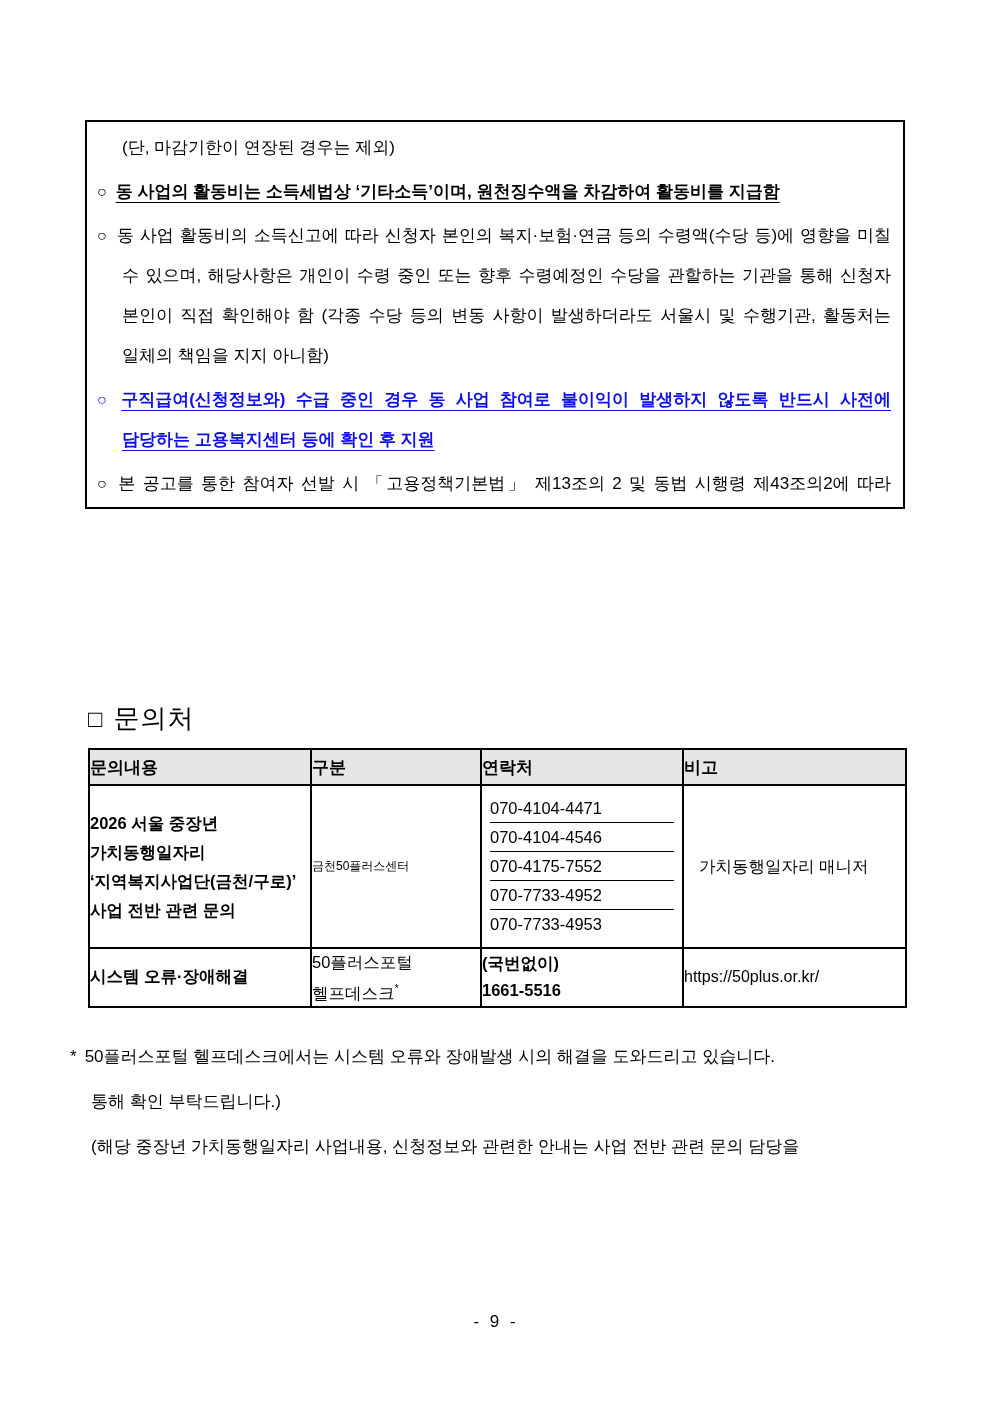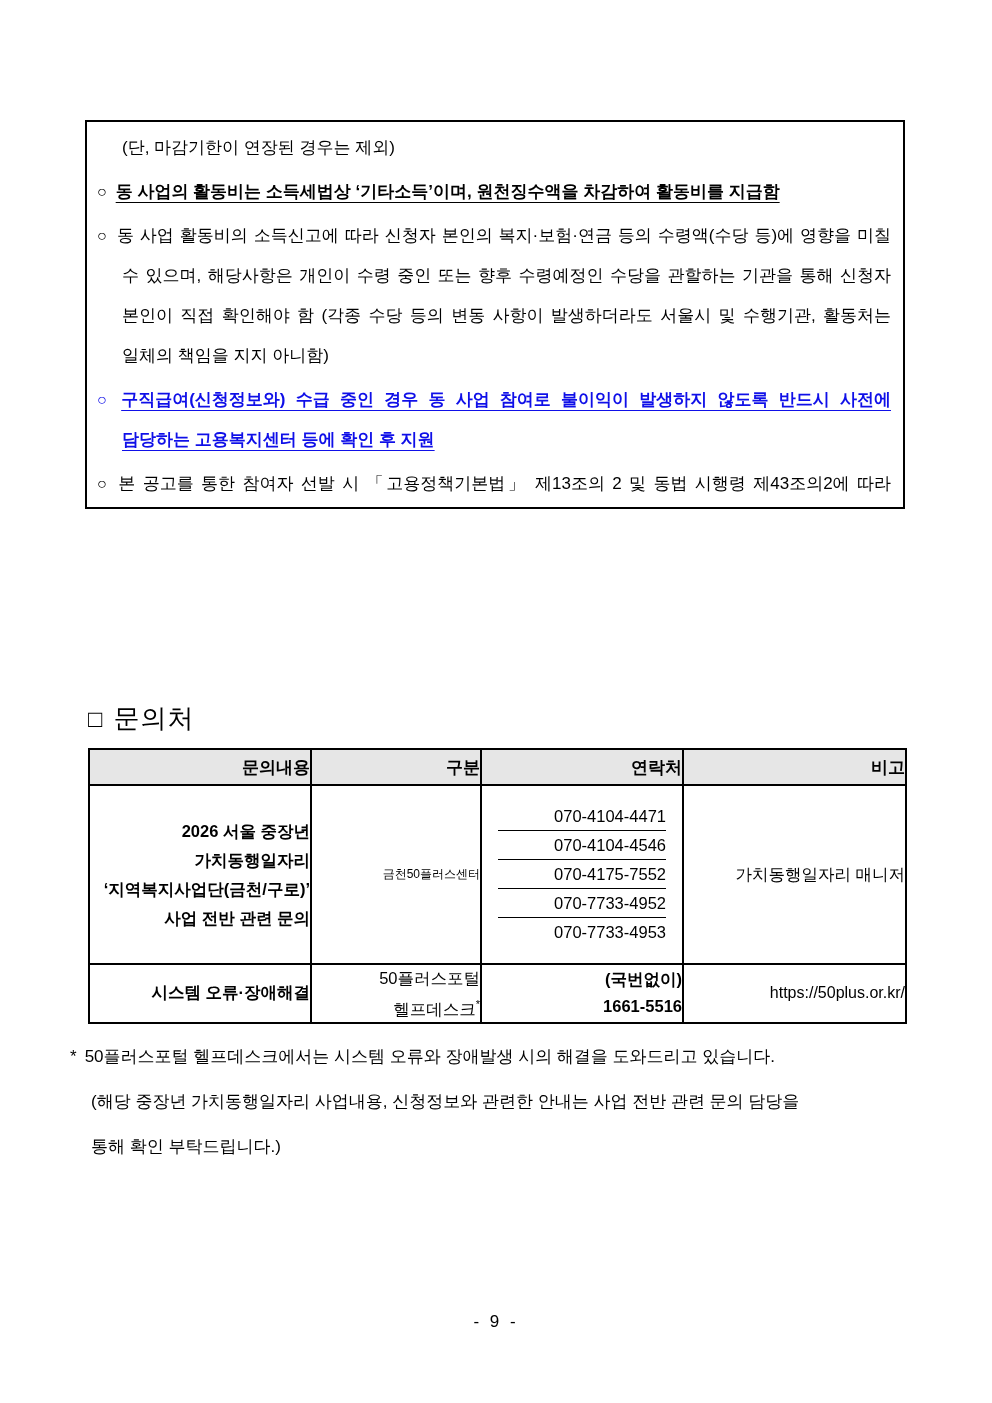"문의내용" .contact-table th, .contact-table td { text-align: right -> left }
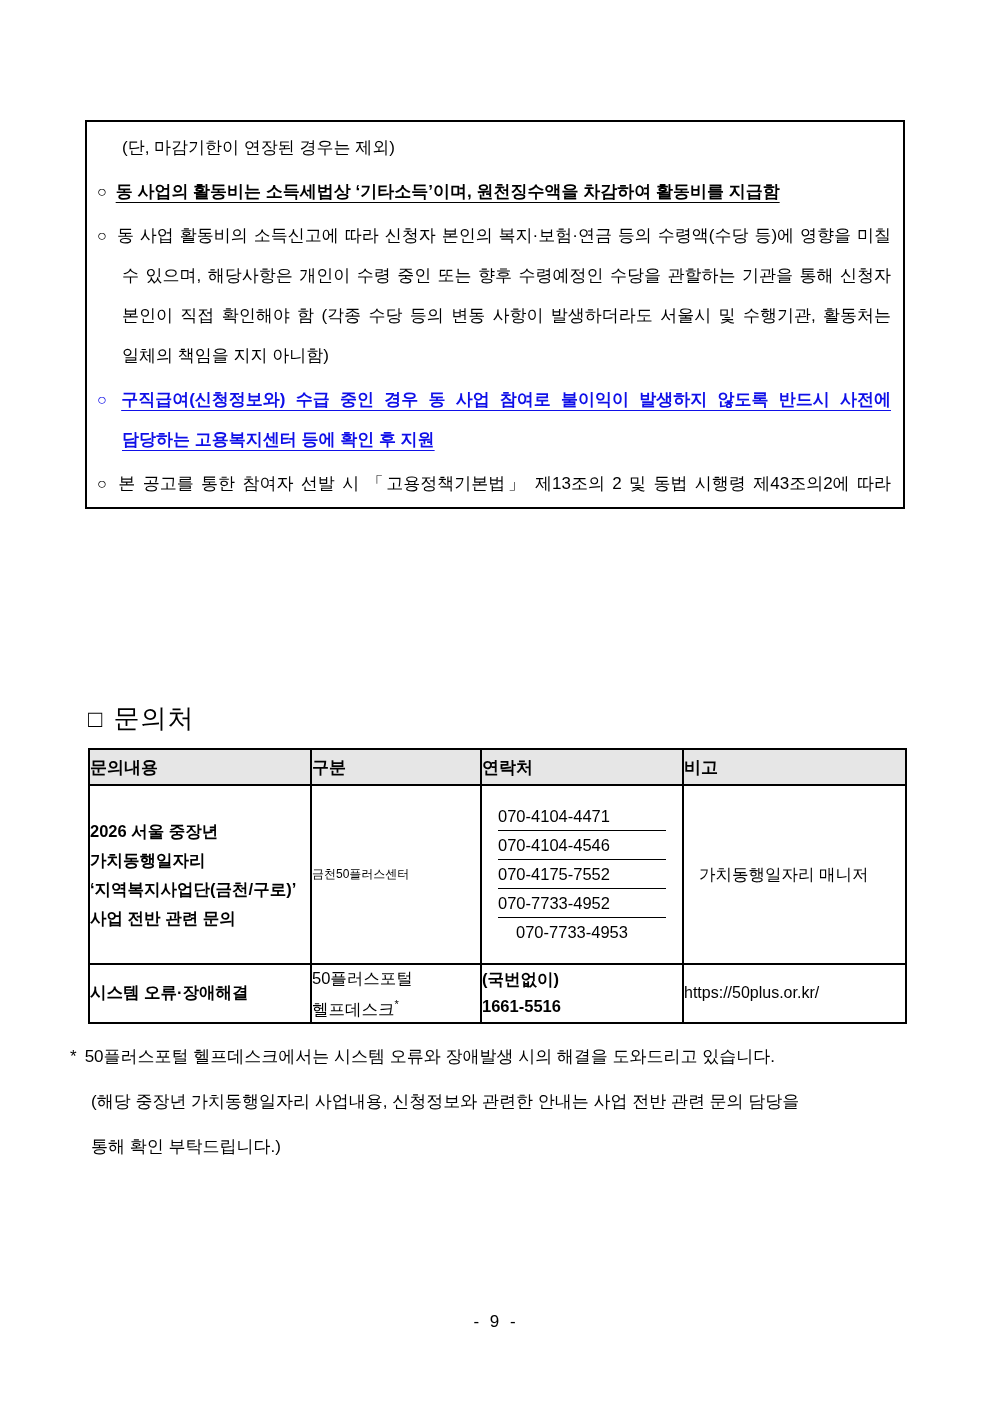"070-4104-4471" .cell-phones { padding: 16px -> 8px }
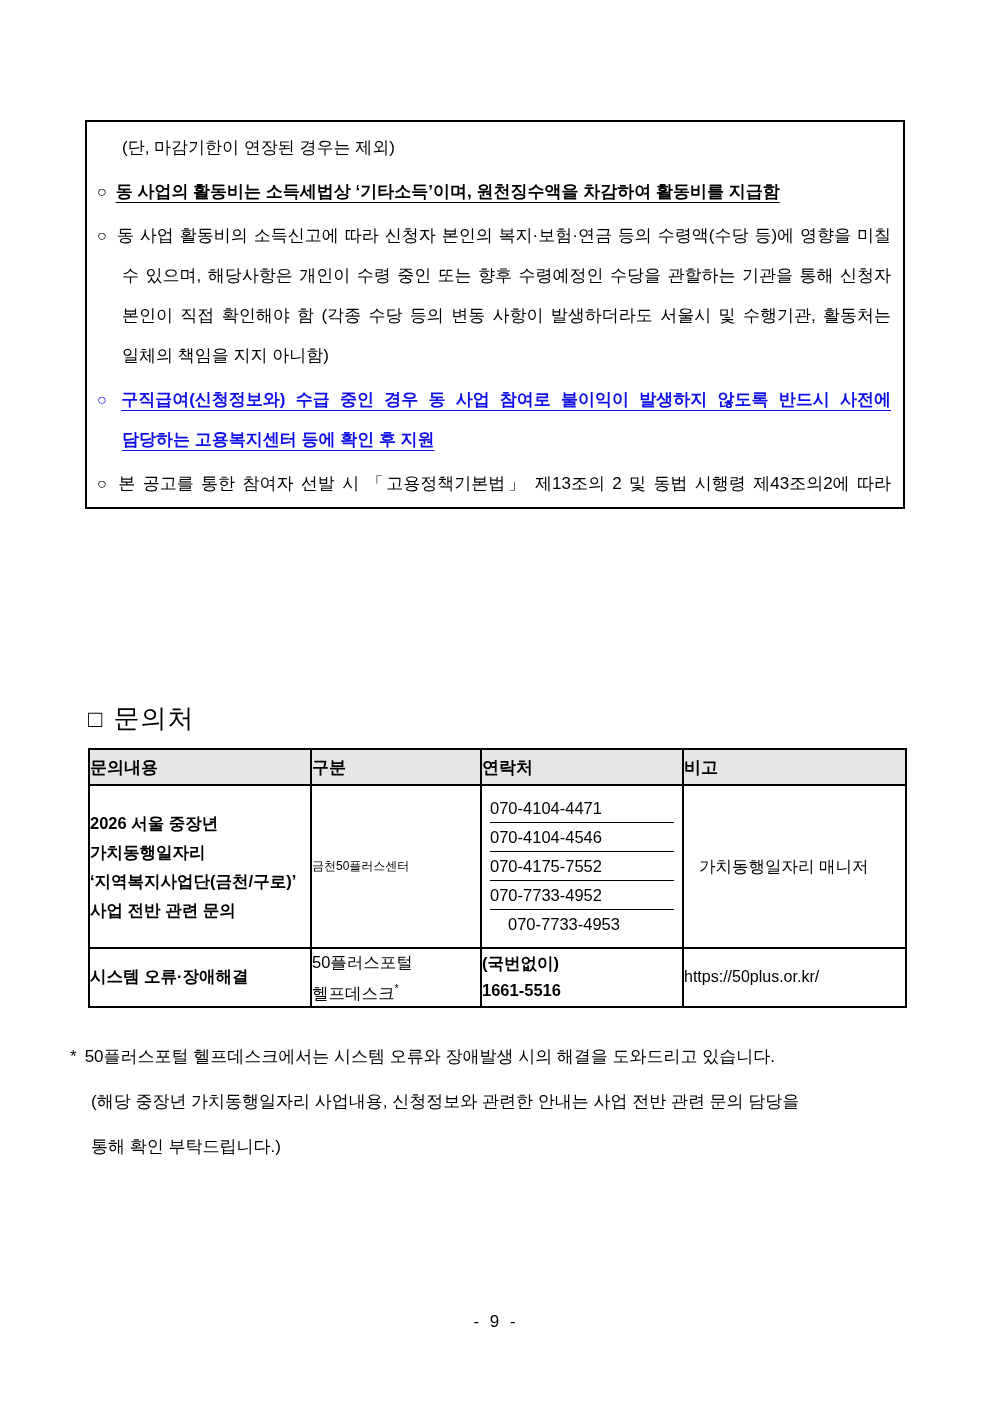"070-7733-4953" .phone-row:last-child { margin-left: 18px -> none }
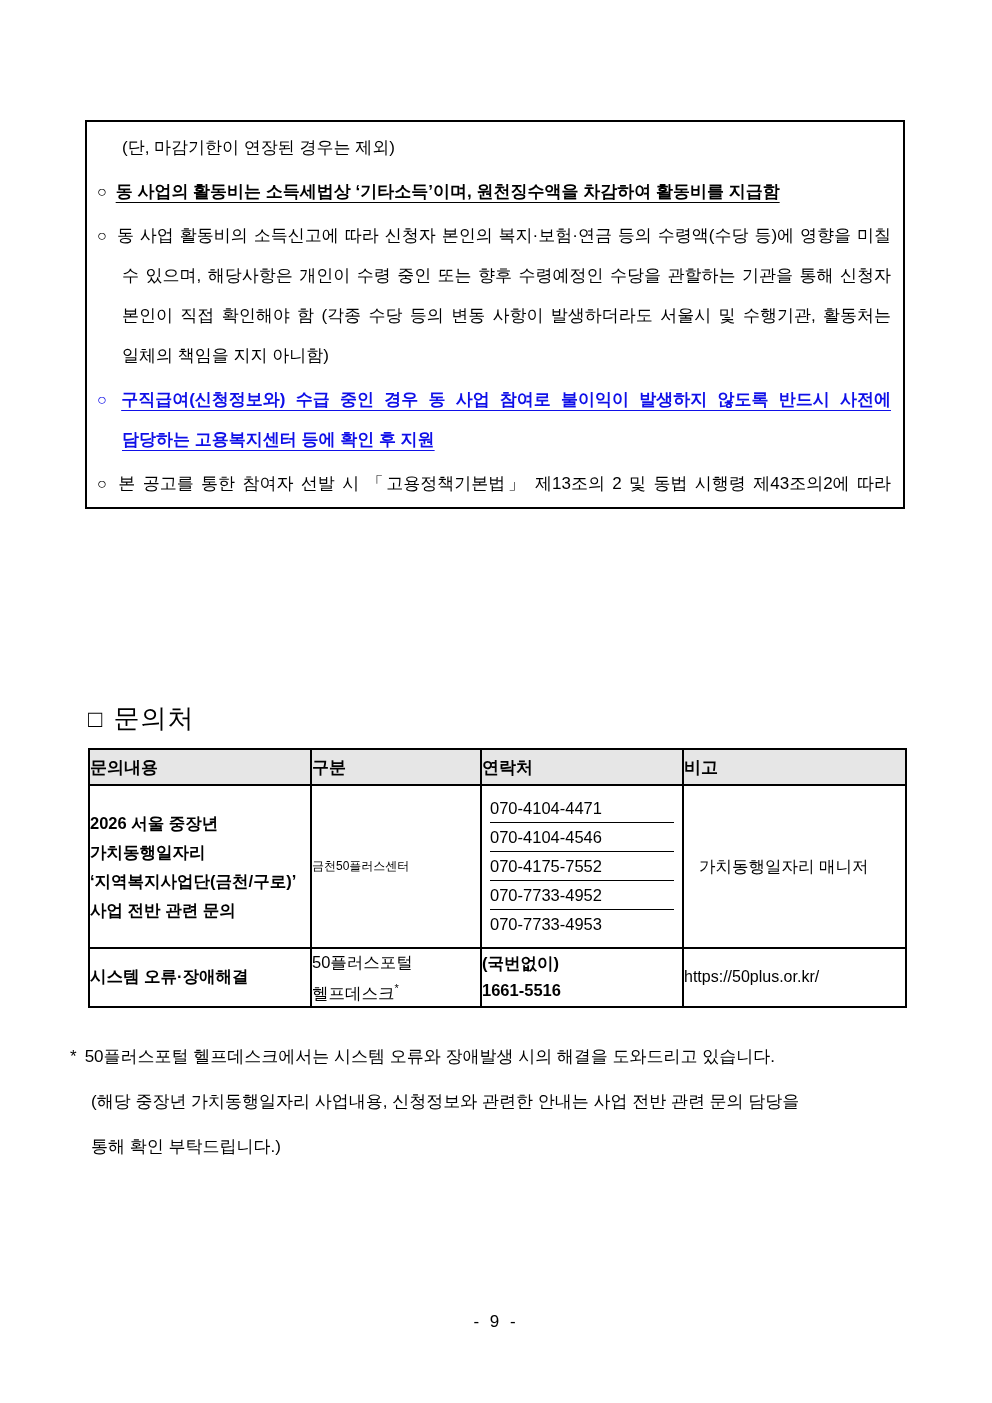"(해당 중장년 가치동행일자리 사업내용, 신청정보와" div.fn-line { order: before "통해 확인 부탁드립니다.)" -> after "통해 확인 부탁드립니다.)" }
